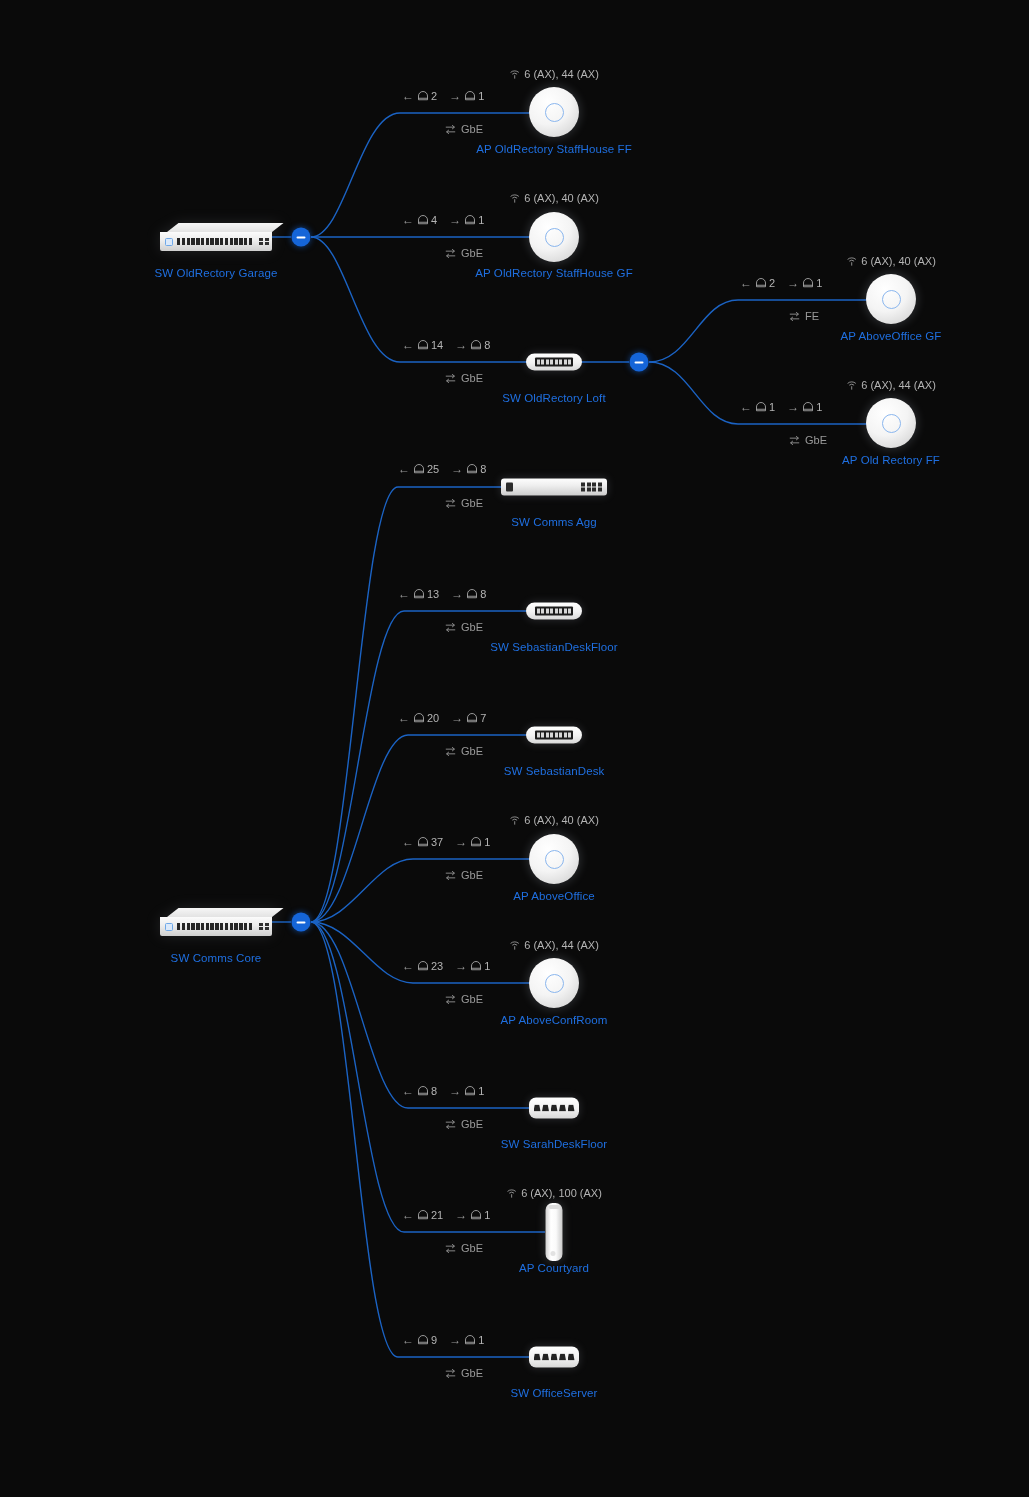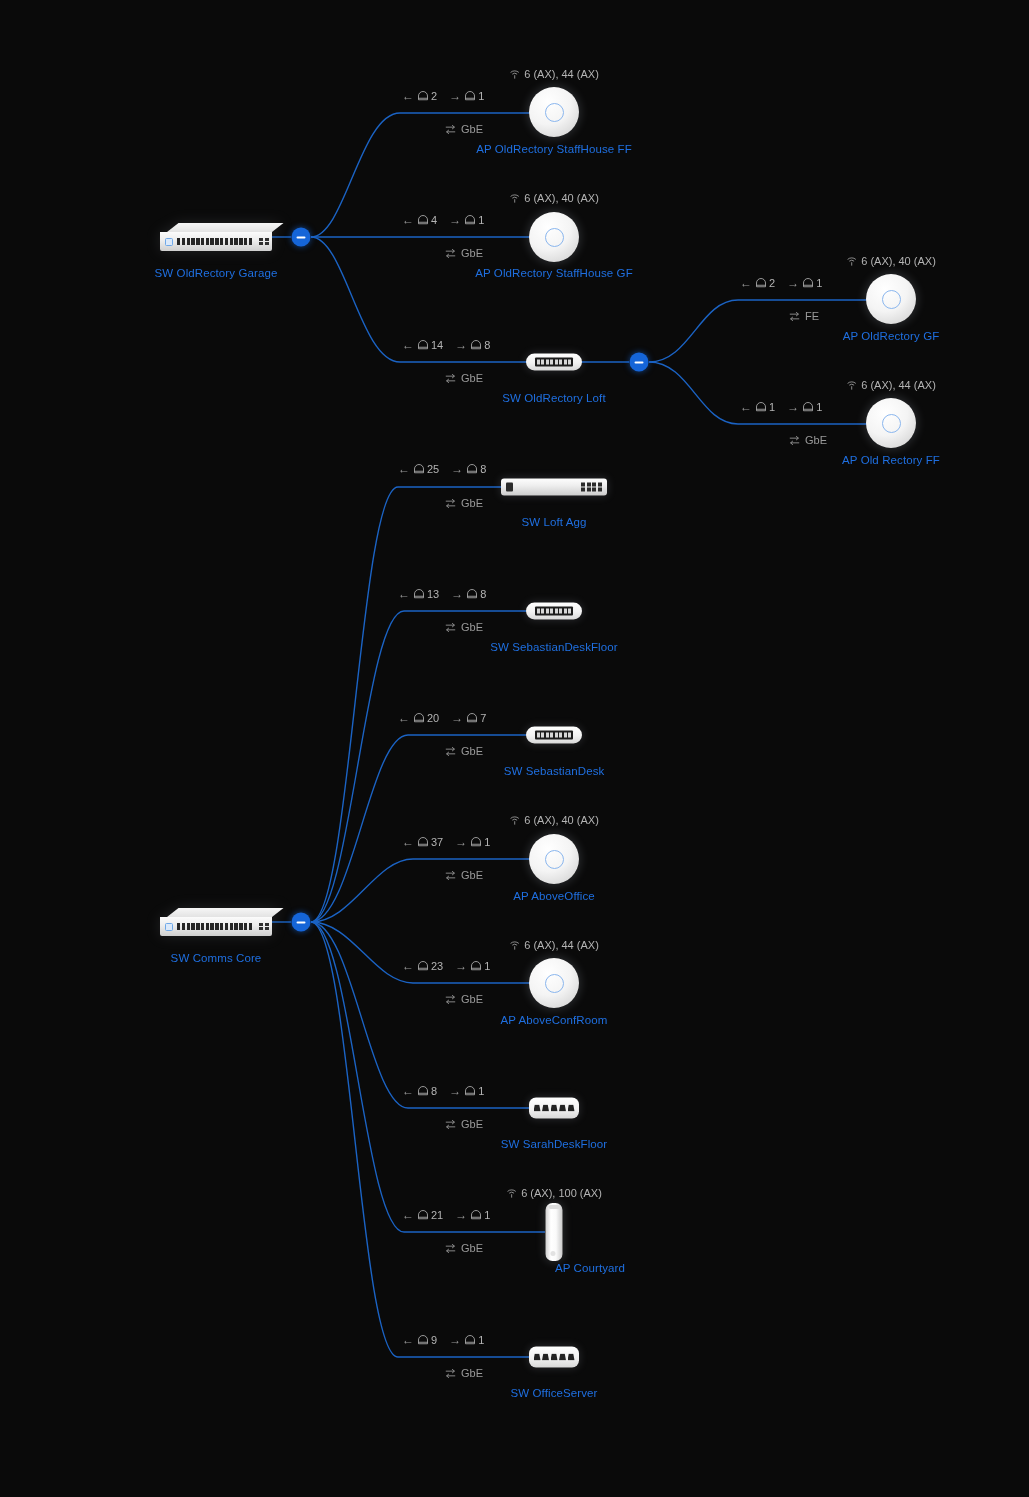"AP OldRectory GF" div.node-label { text: OldRectory -> AboveOffice }
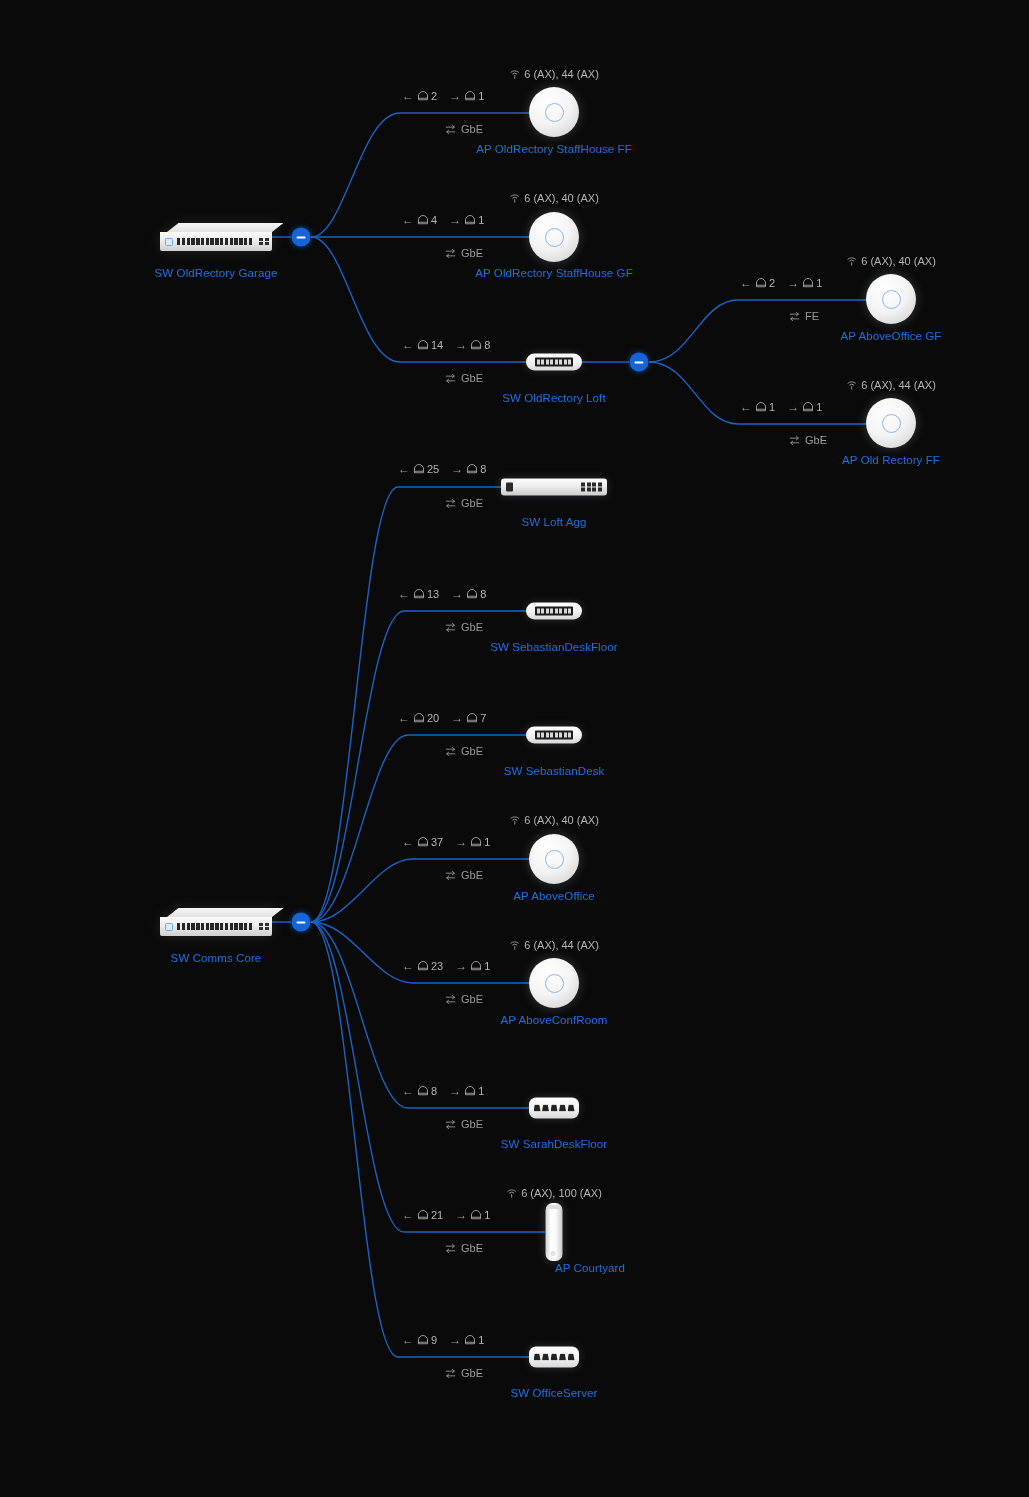"SW Loft Agg" div.node-label { text: Loft -> Comms }
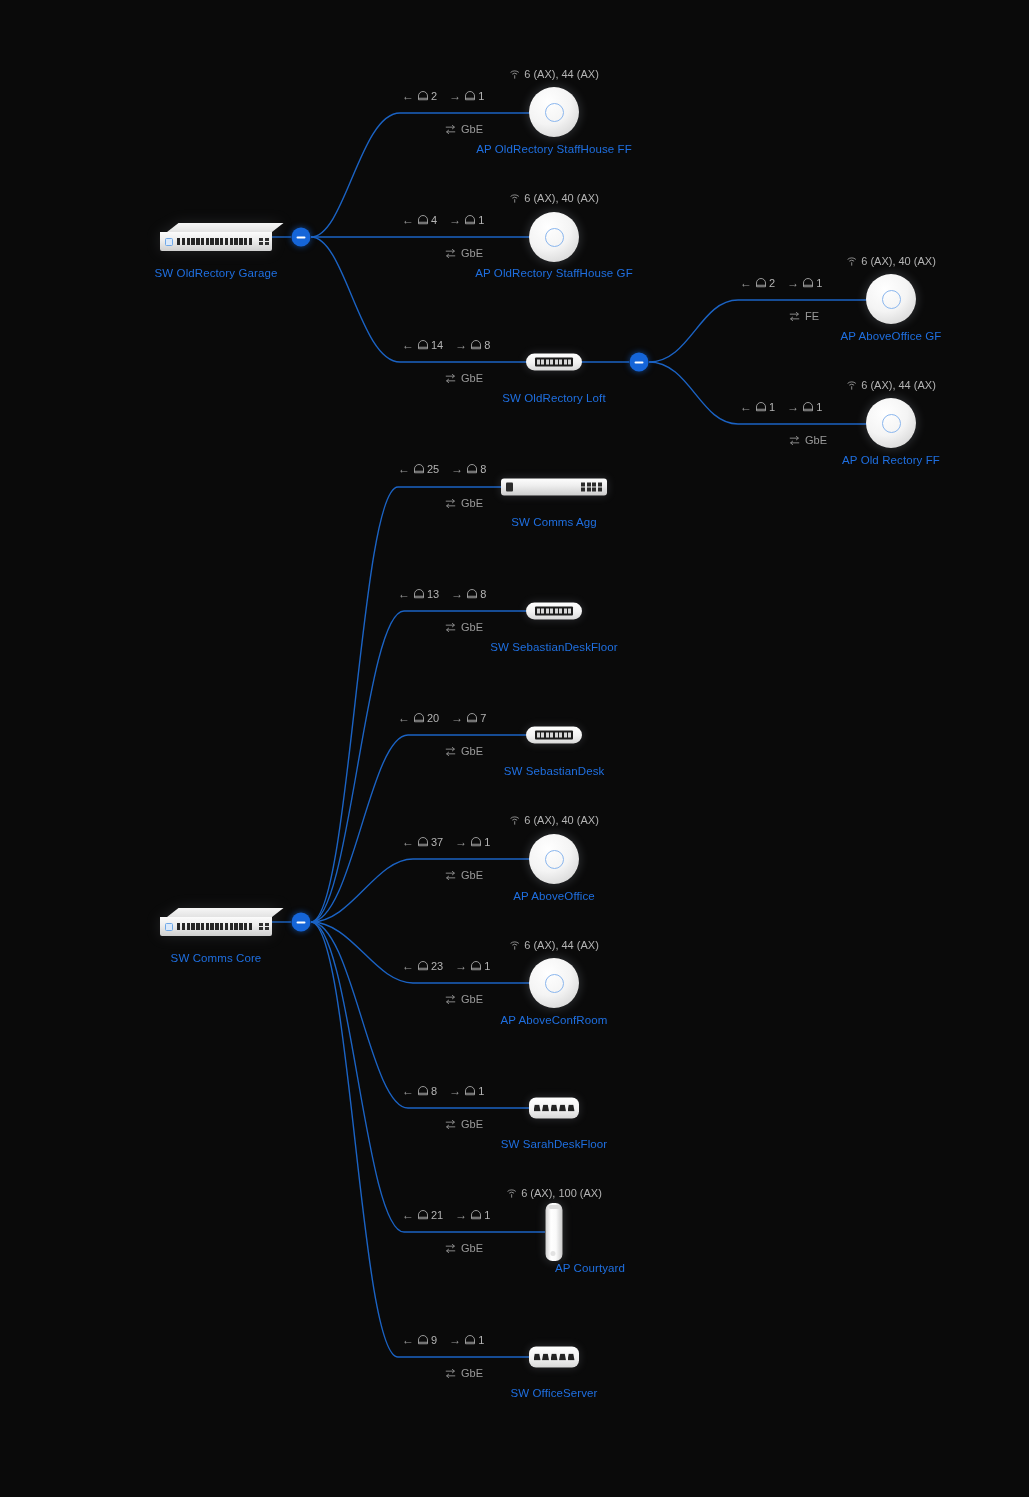"AP Courtyard" div.node-label { margin-left: 36px -> none }
